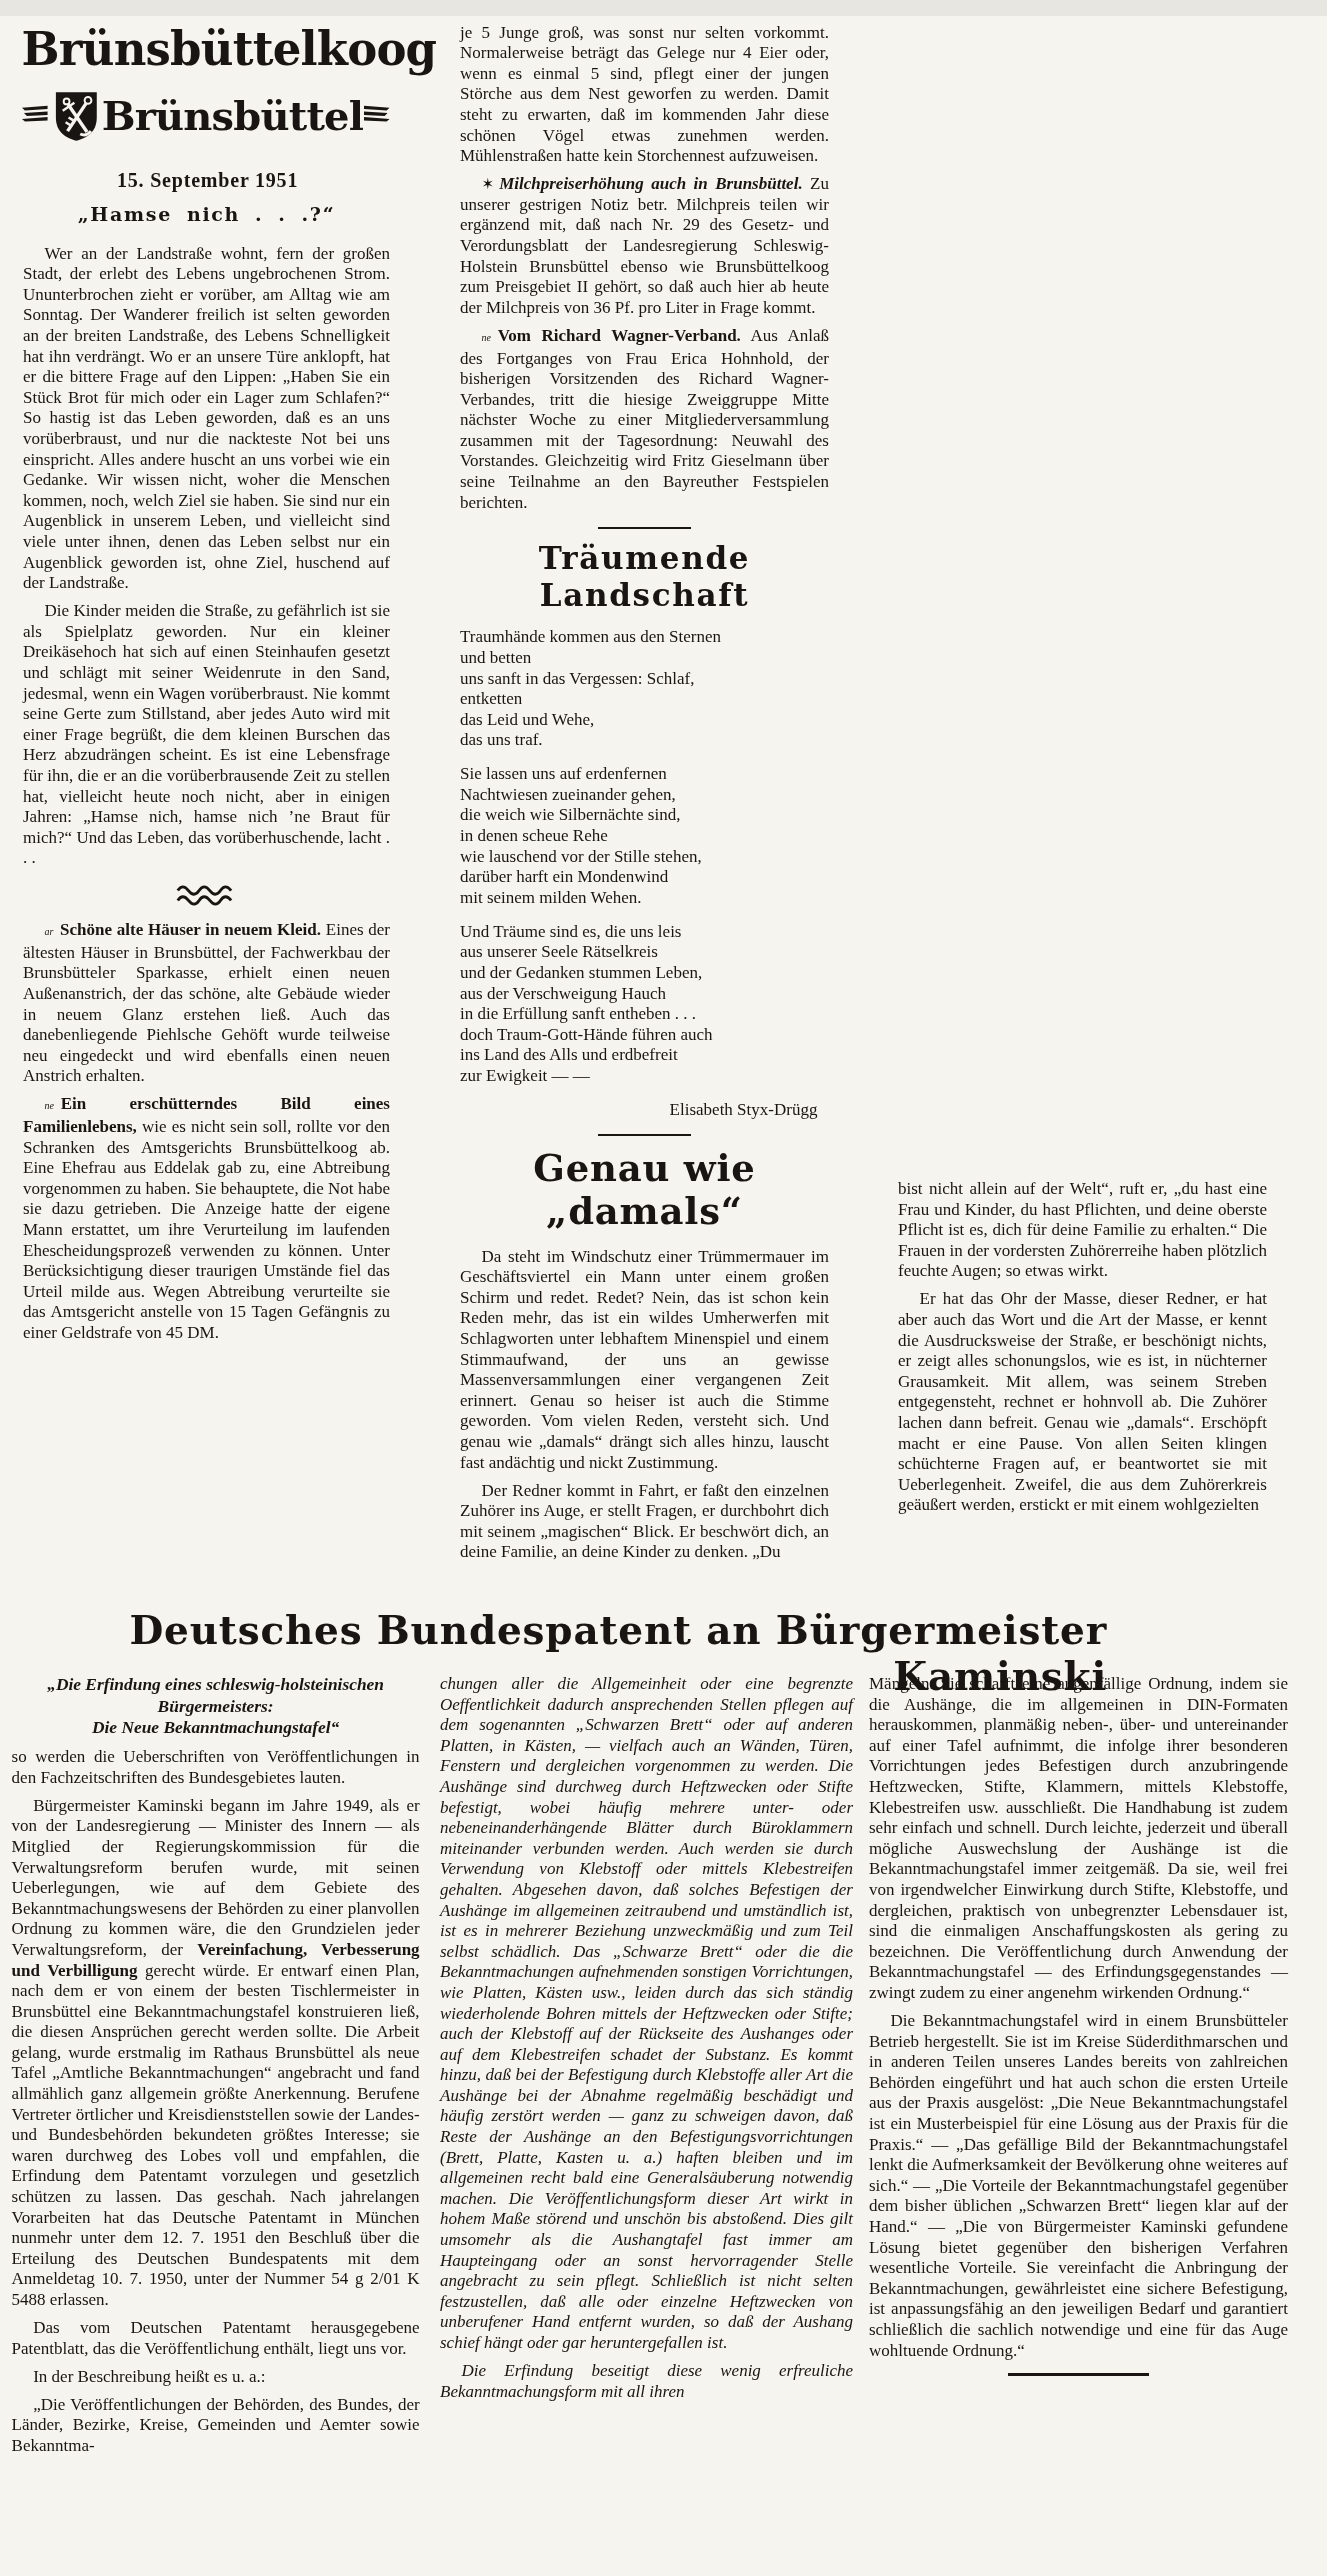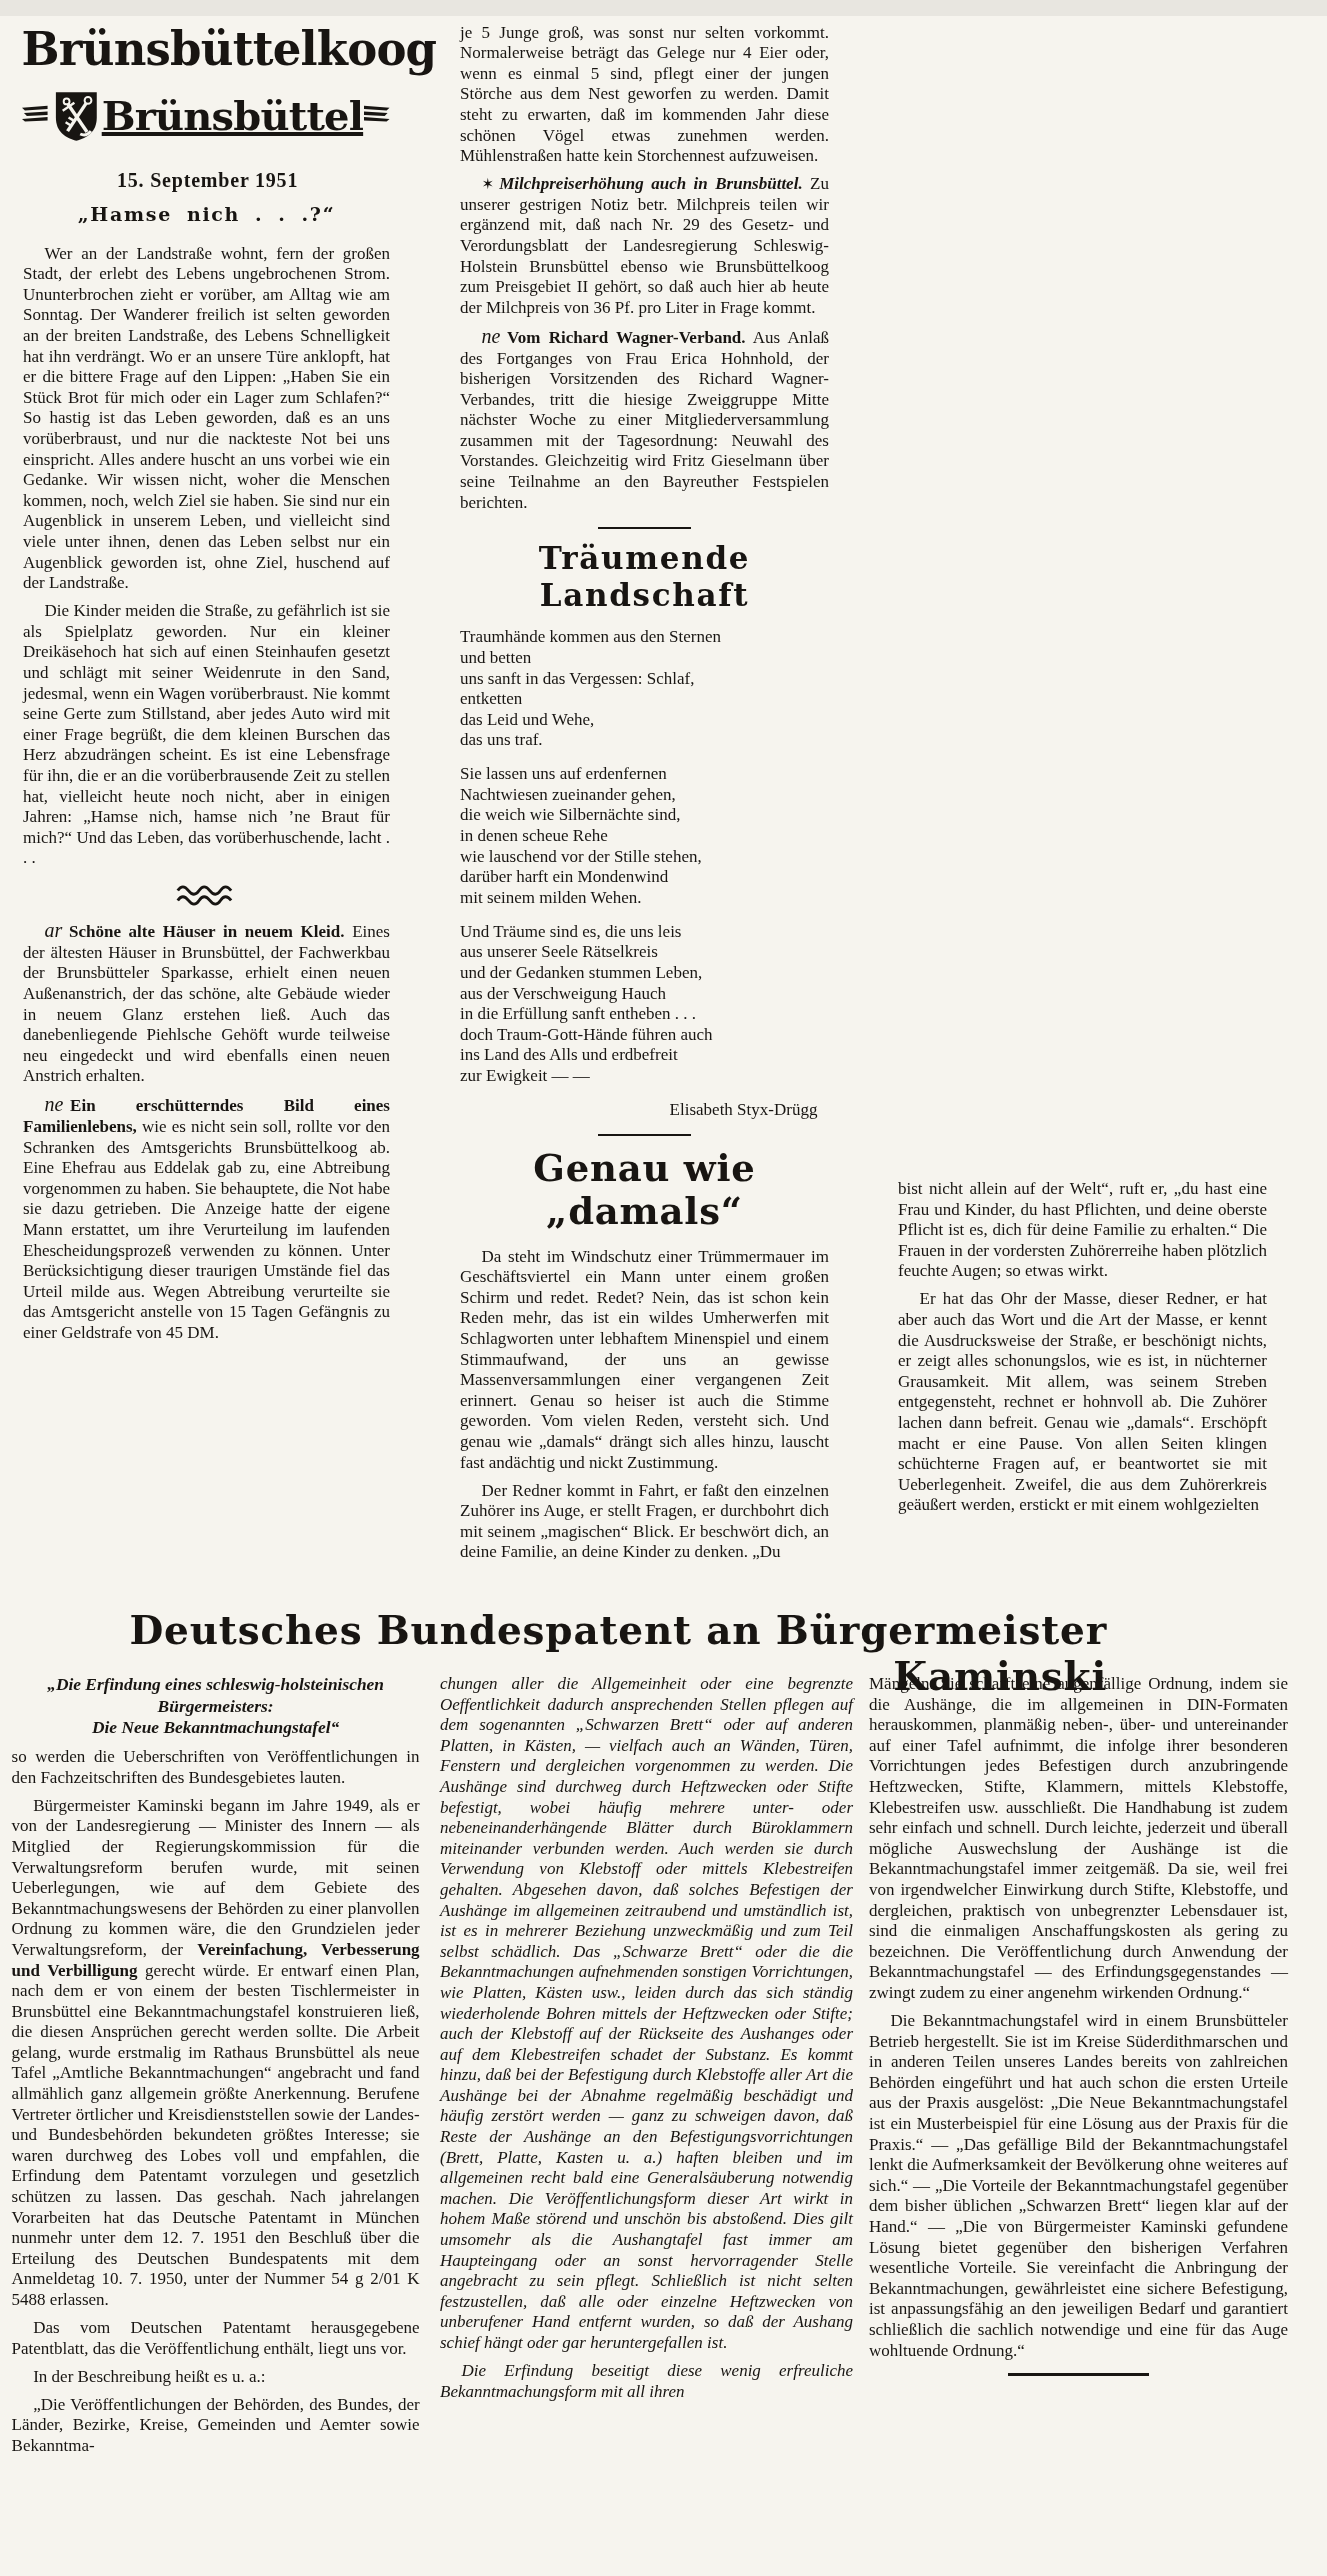"Brünsbüttel" .mast-row { text-decoration: underline -> none }
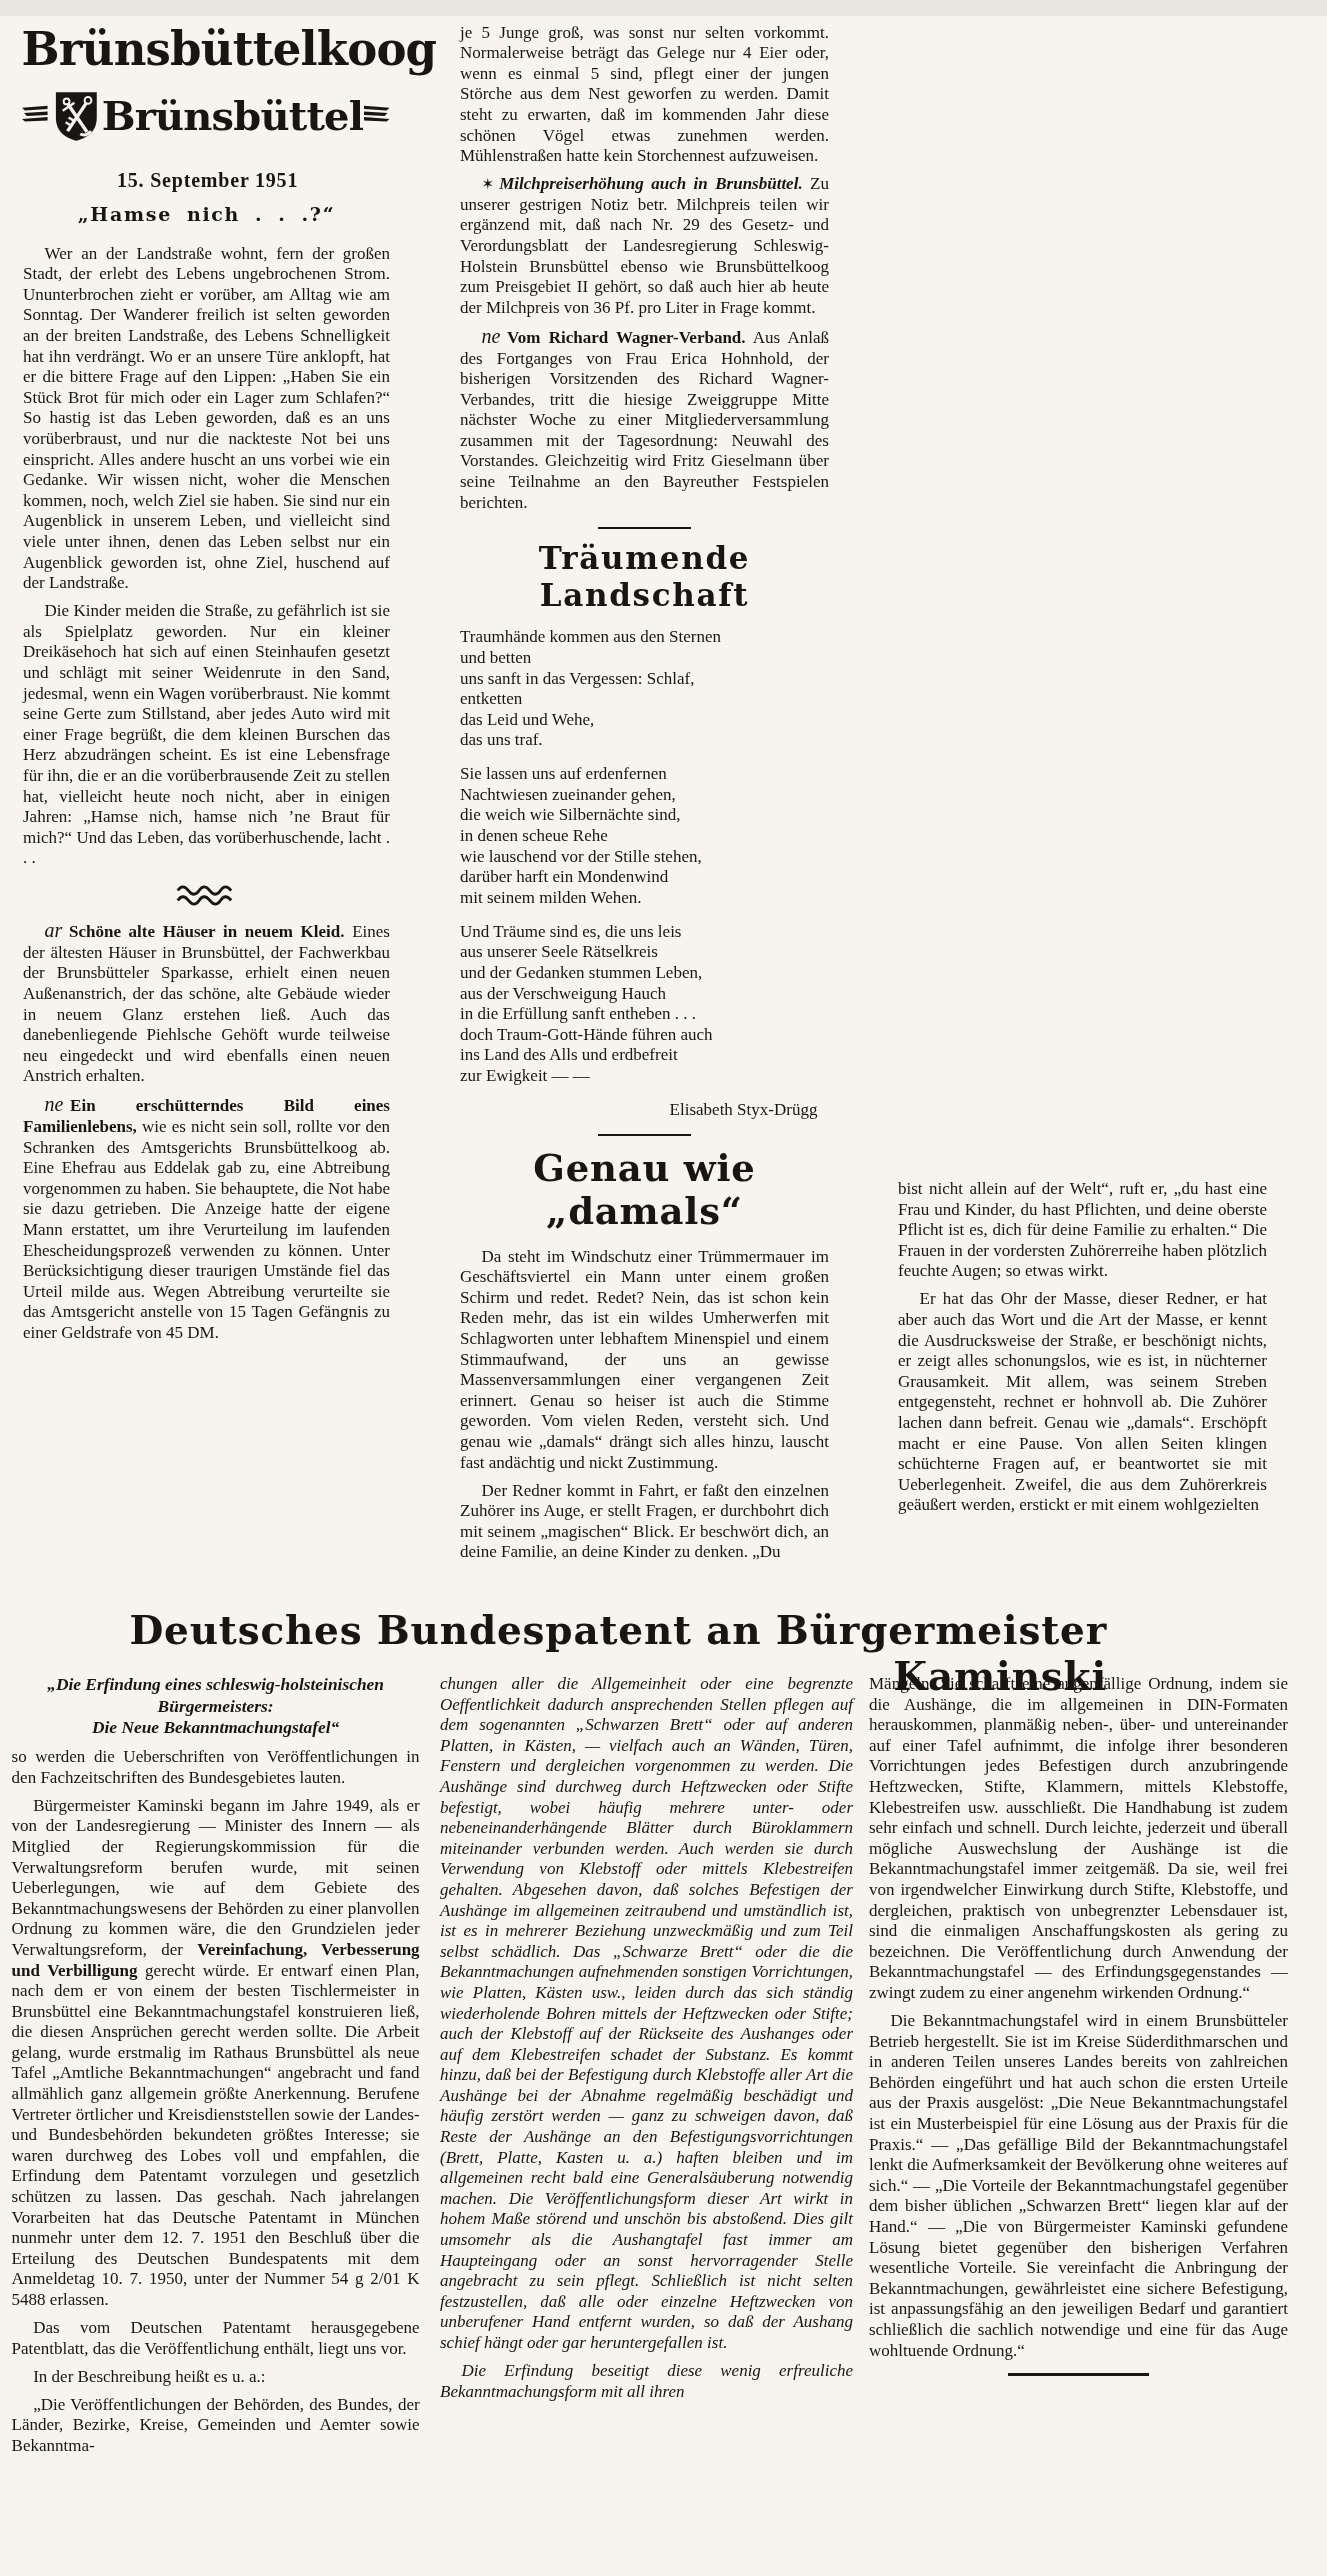"ne" .lead-mark { font-size: 20px -> 10px }
